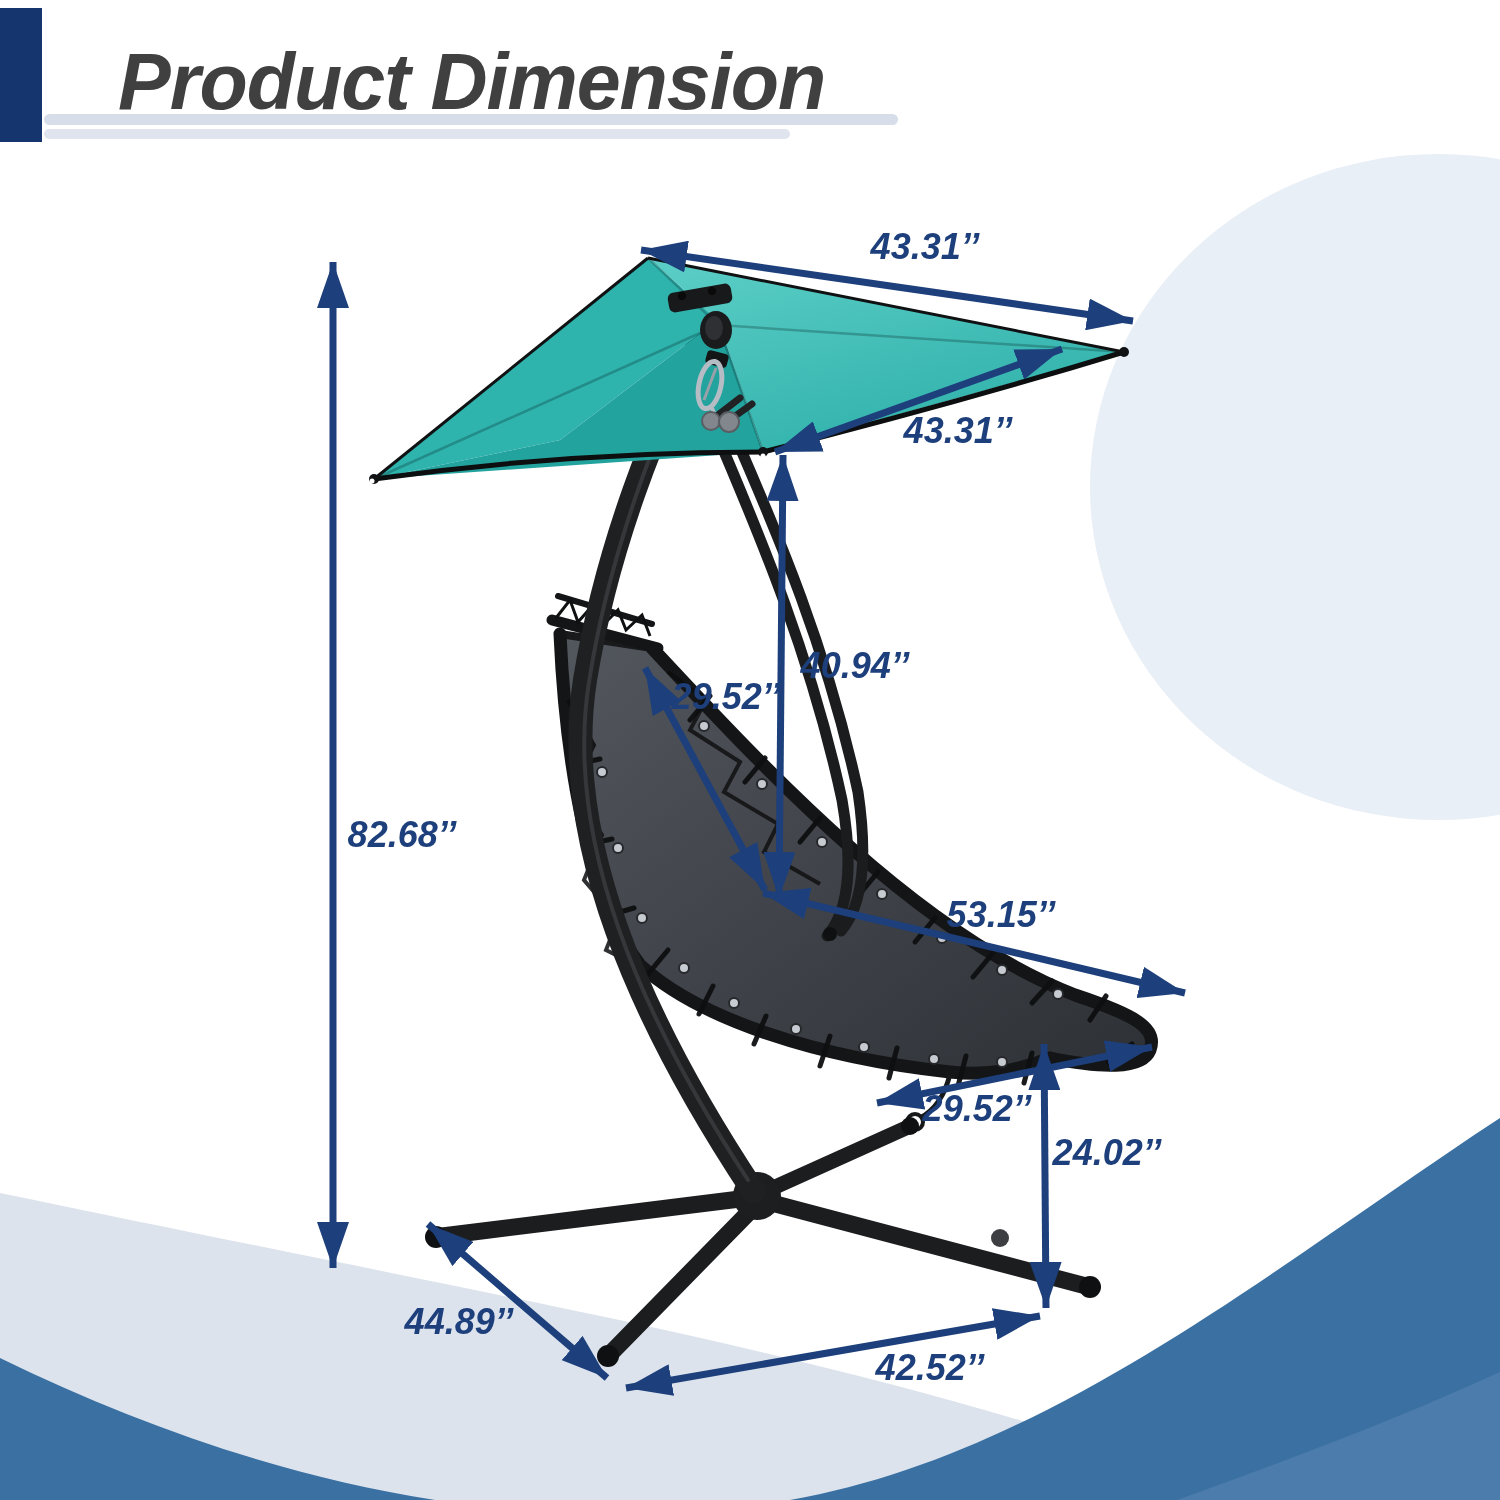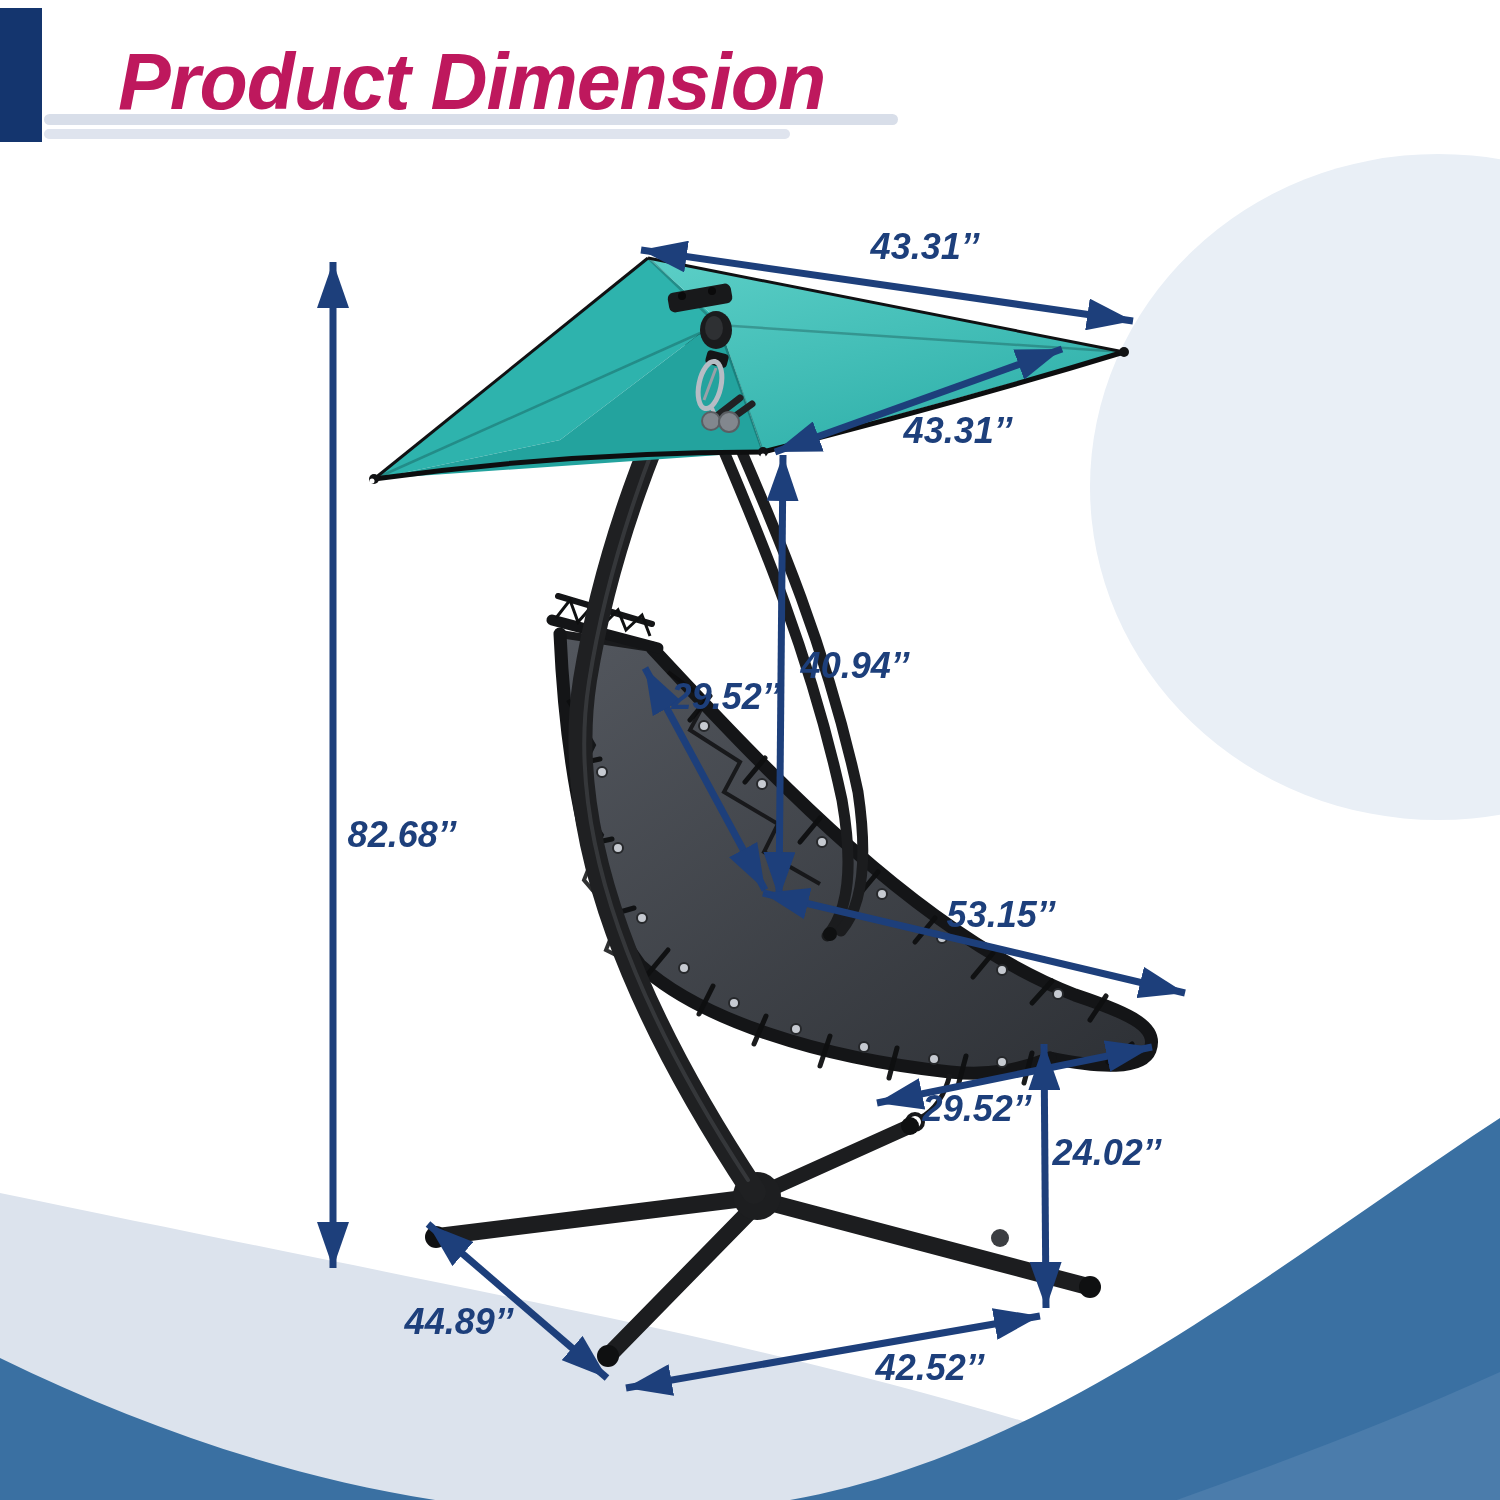"Product Dimension" .page-title { color: #be185d -> #404040 }
